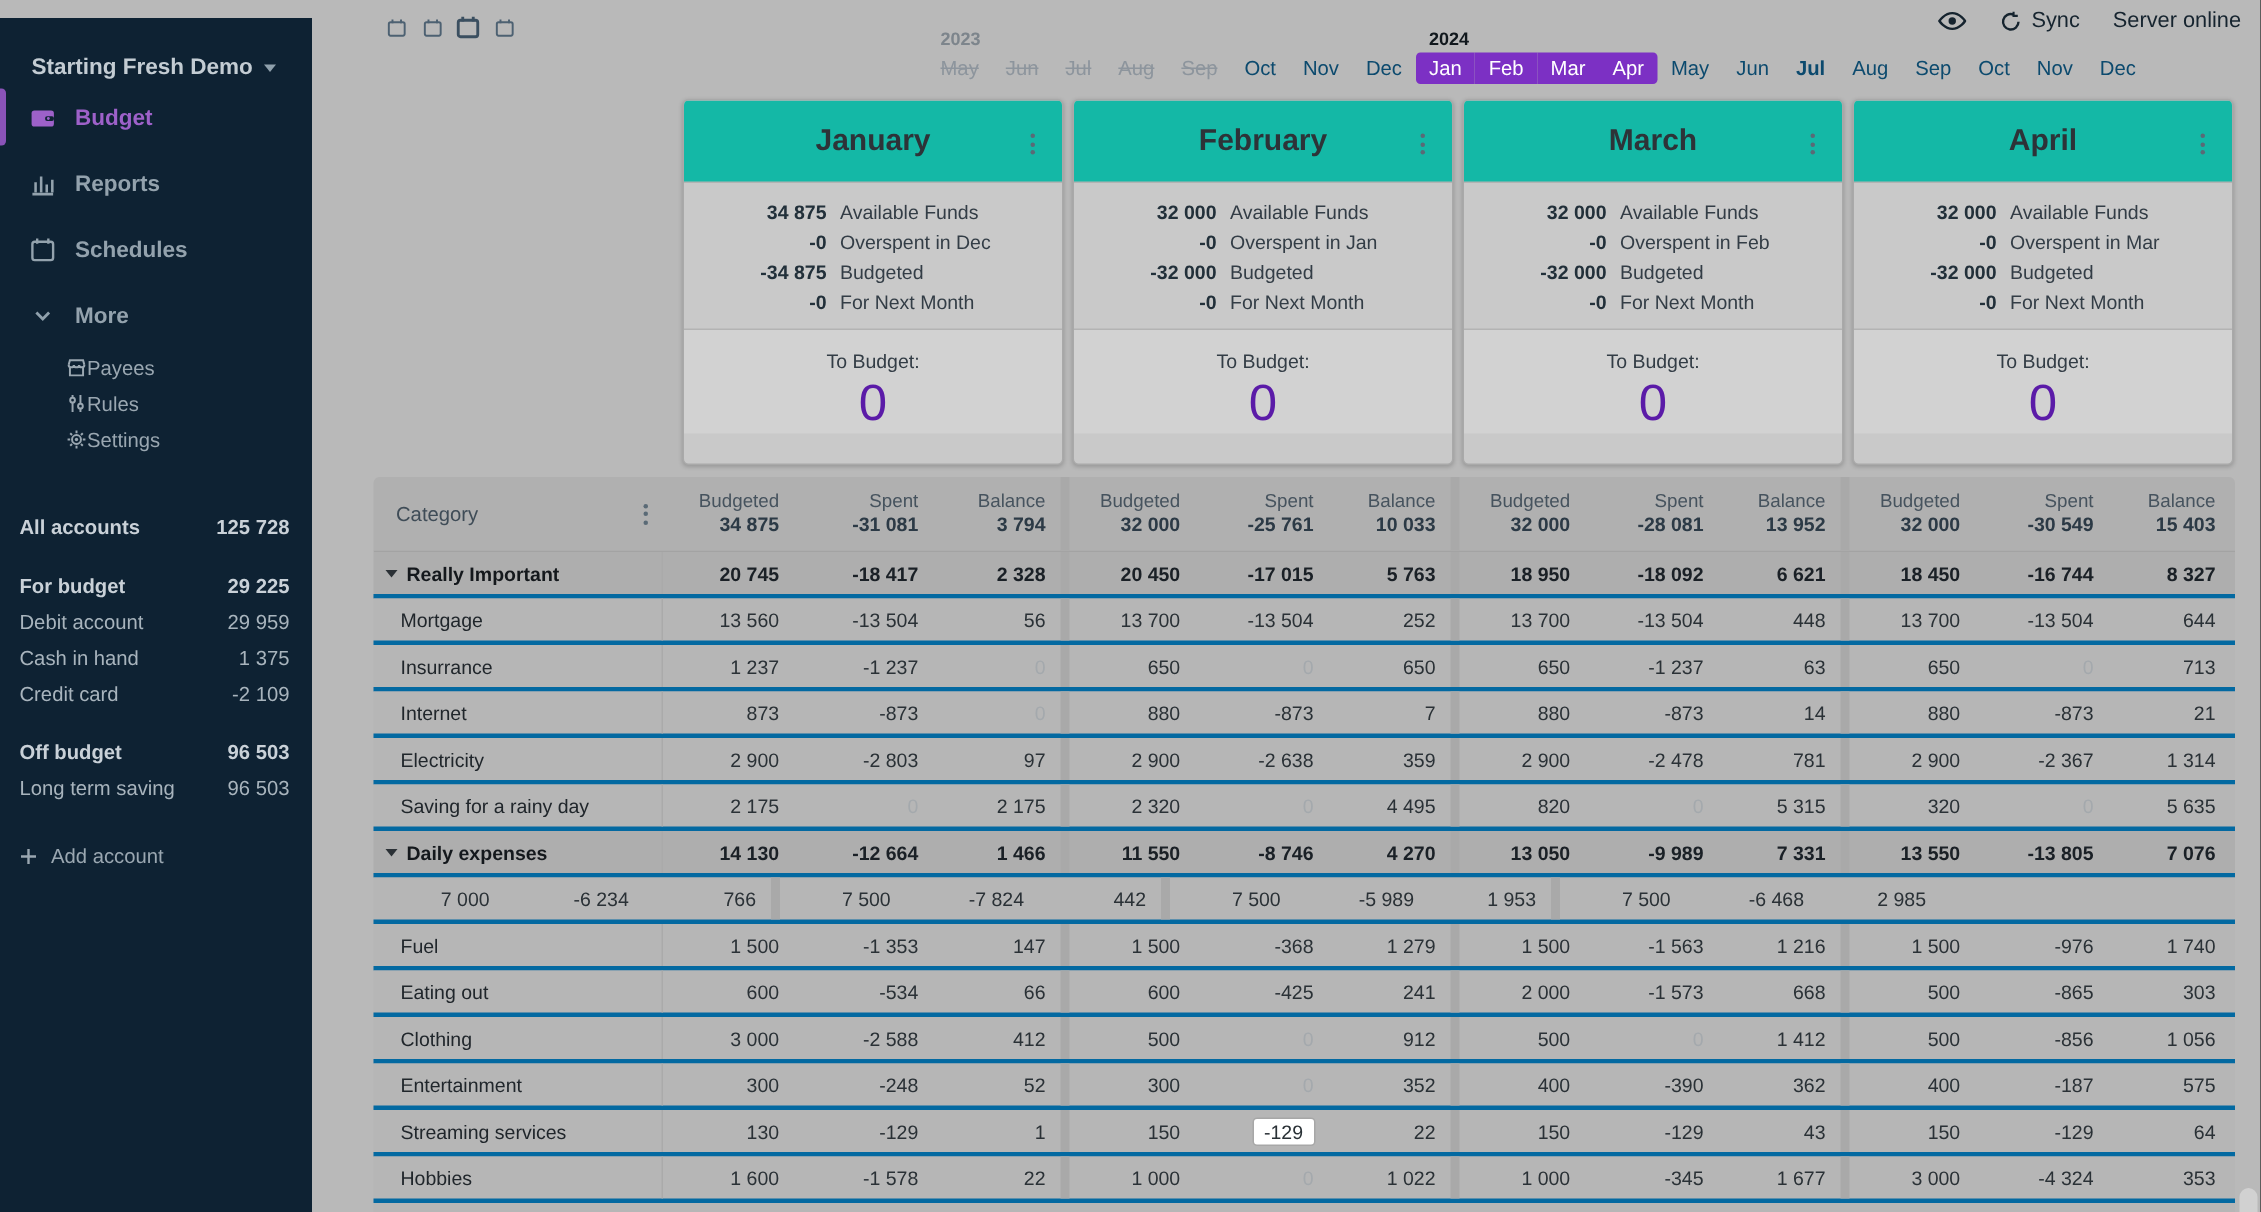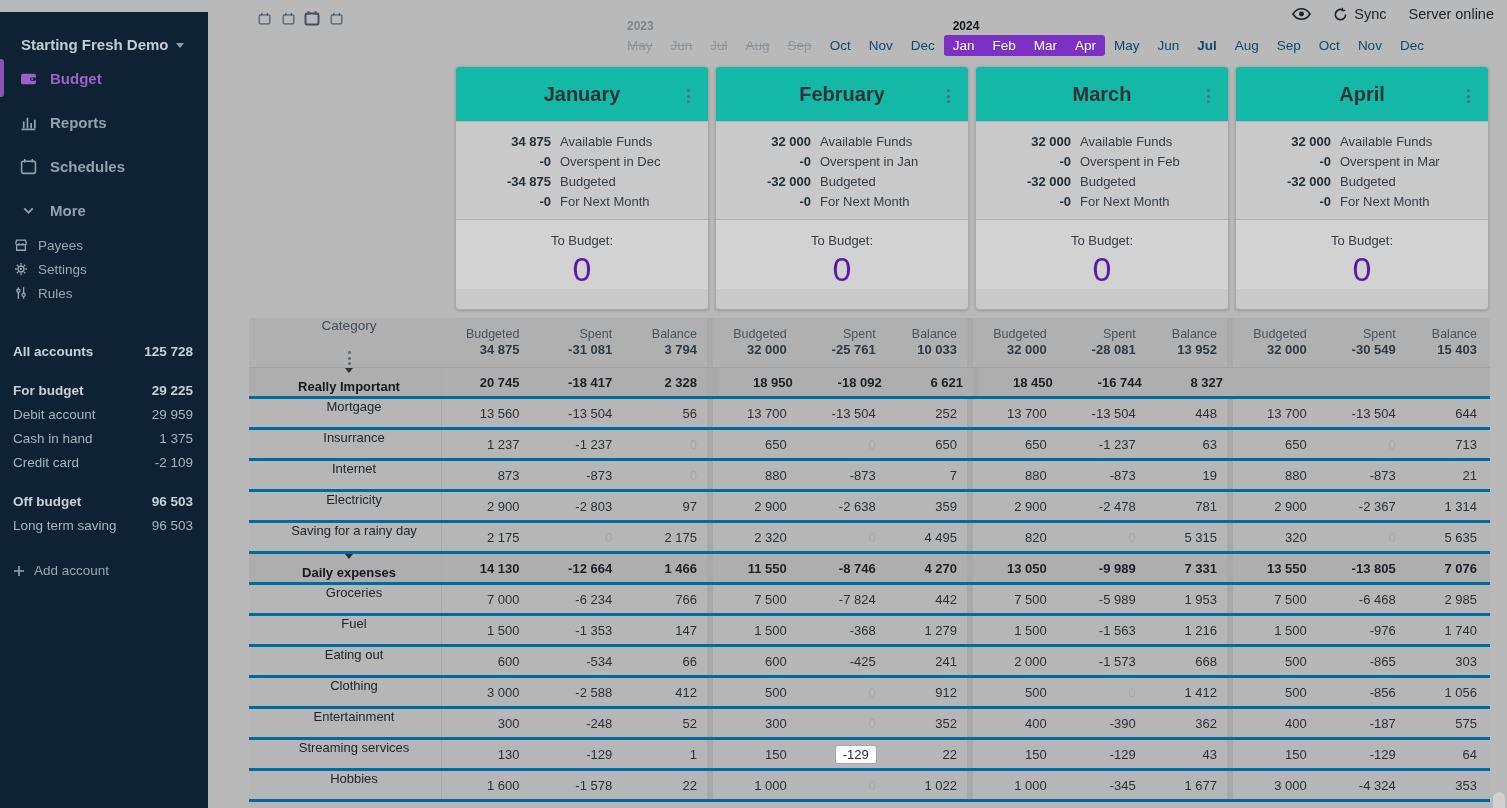"Payees" .sb-sub { gap: 10px -> none; padding-left: 14px -> 44px }
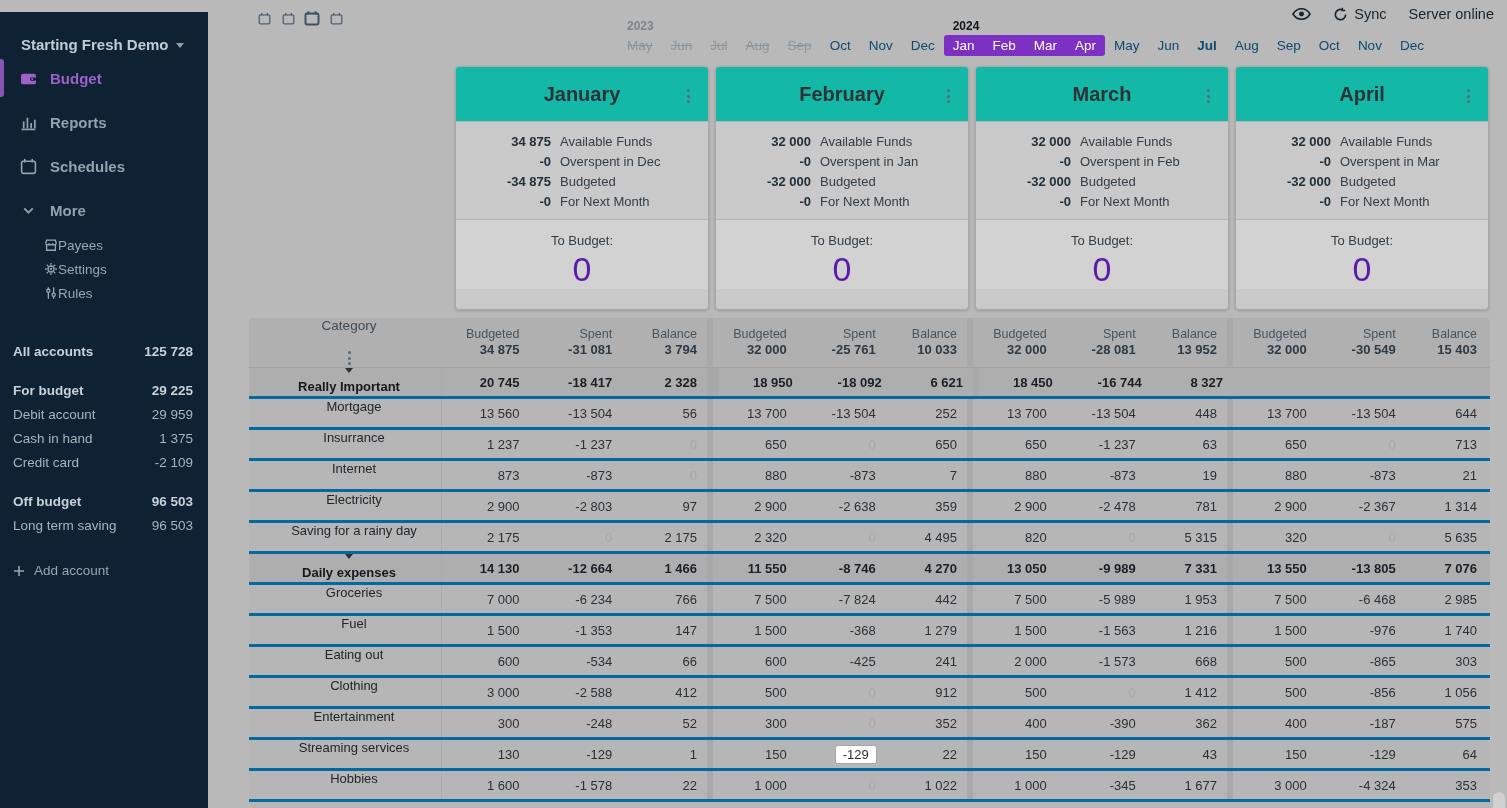"Settings" div.sb-sub { order: before "Rules" -> after "Rules" }
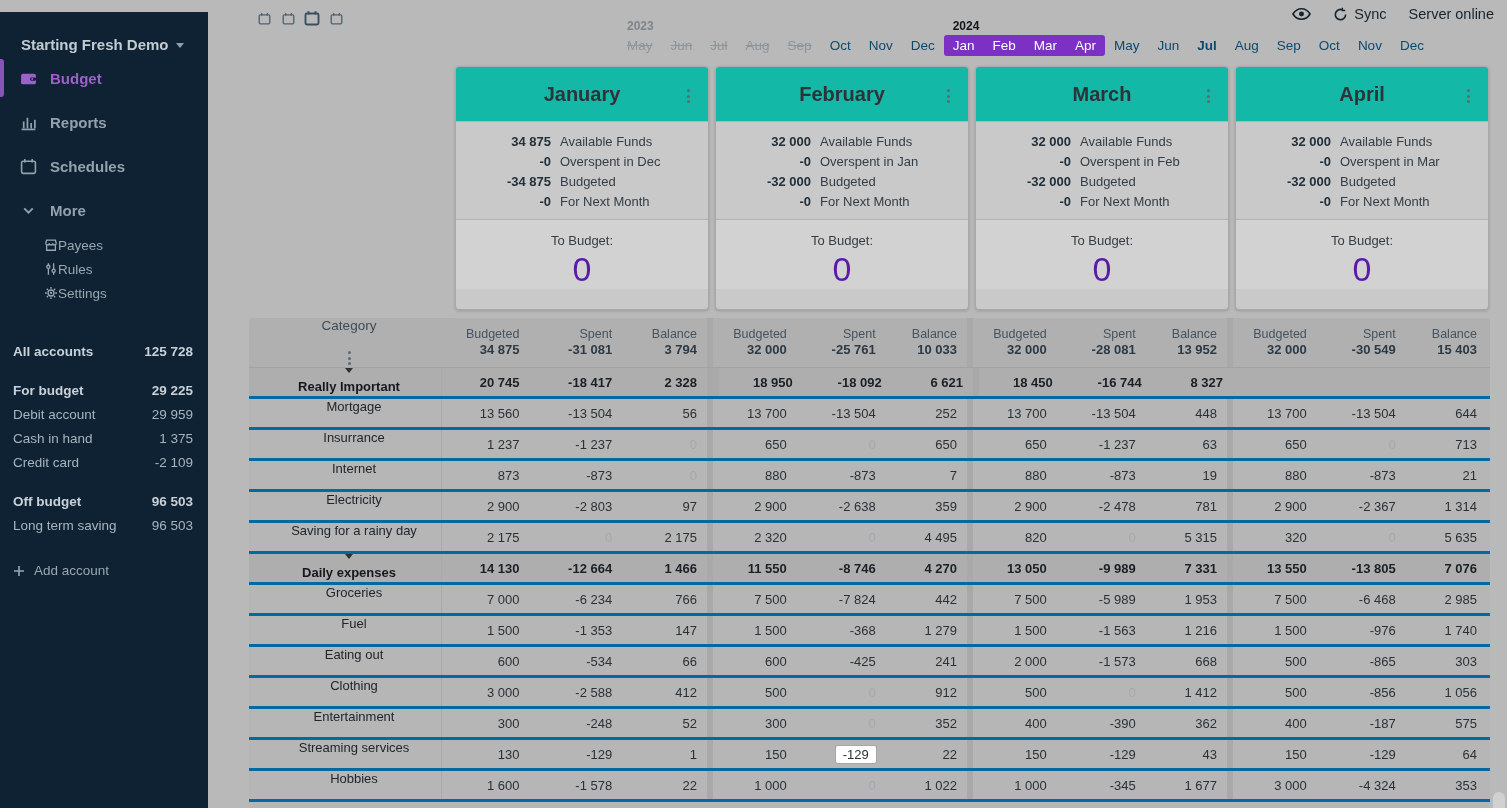"Category" .c-cat { flex-direction: column -> none }
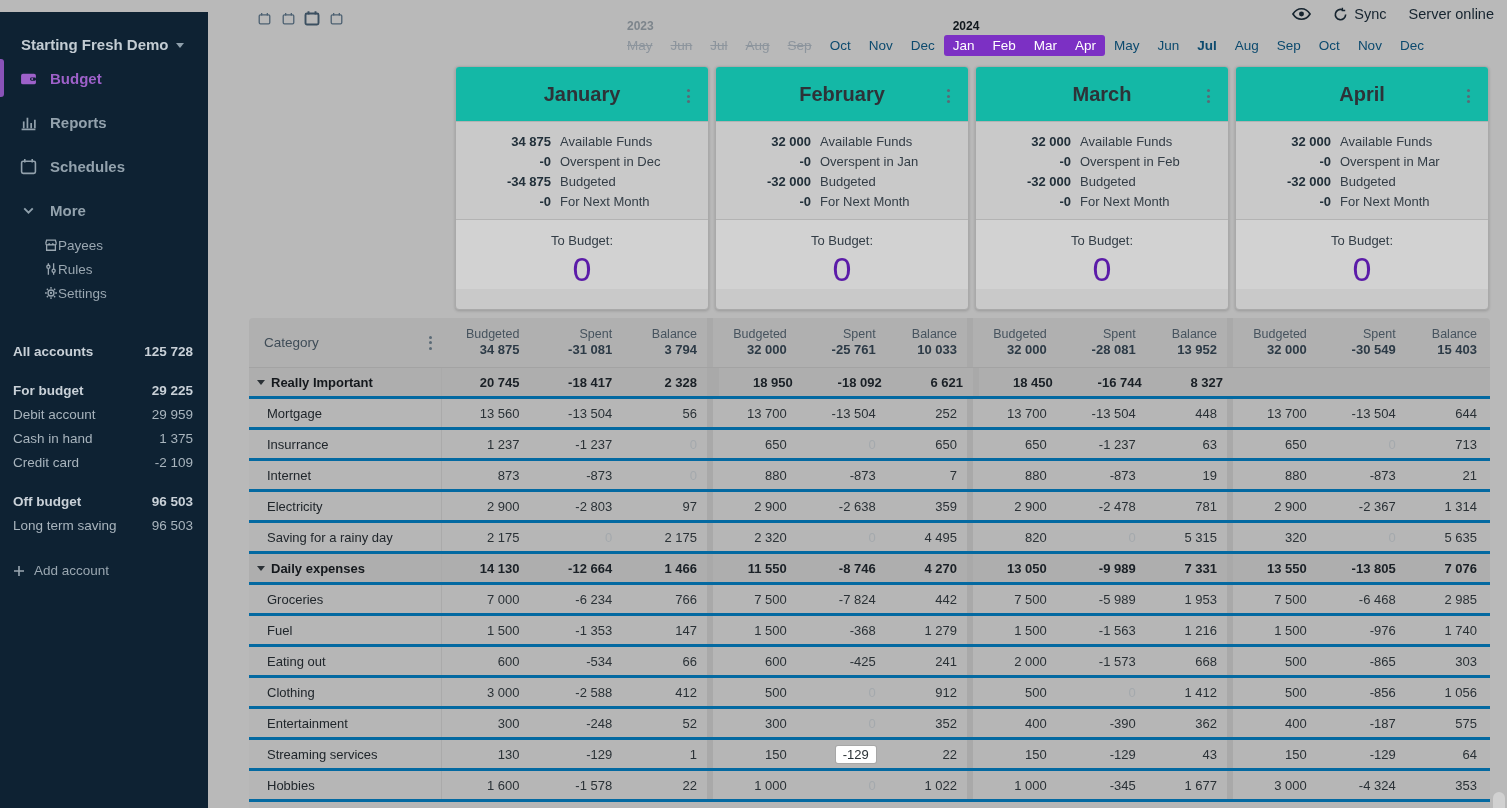"20 450" div.c-sec { html: none -> <div> <div> <span>20 450</span> </div> <div> <span>-17 015</span> </div> <div> <span>5 763</span> </div> </div> }
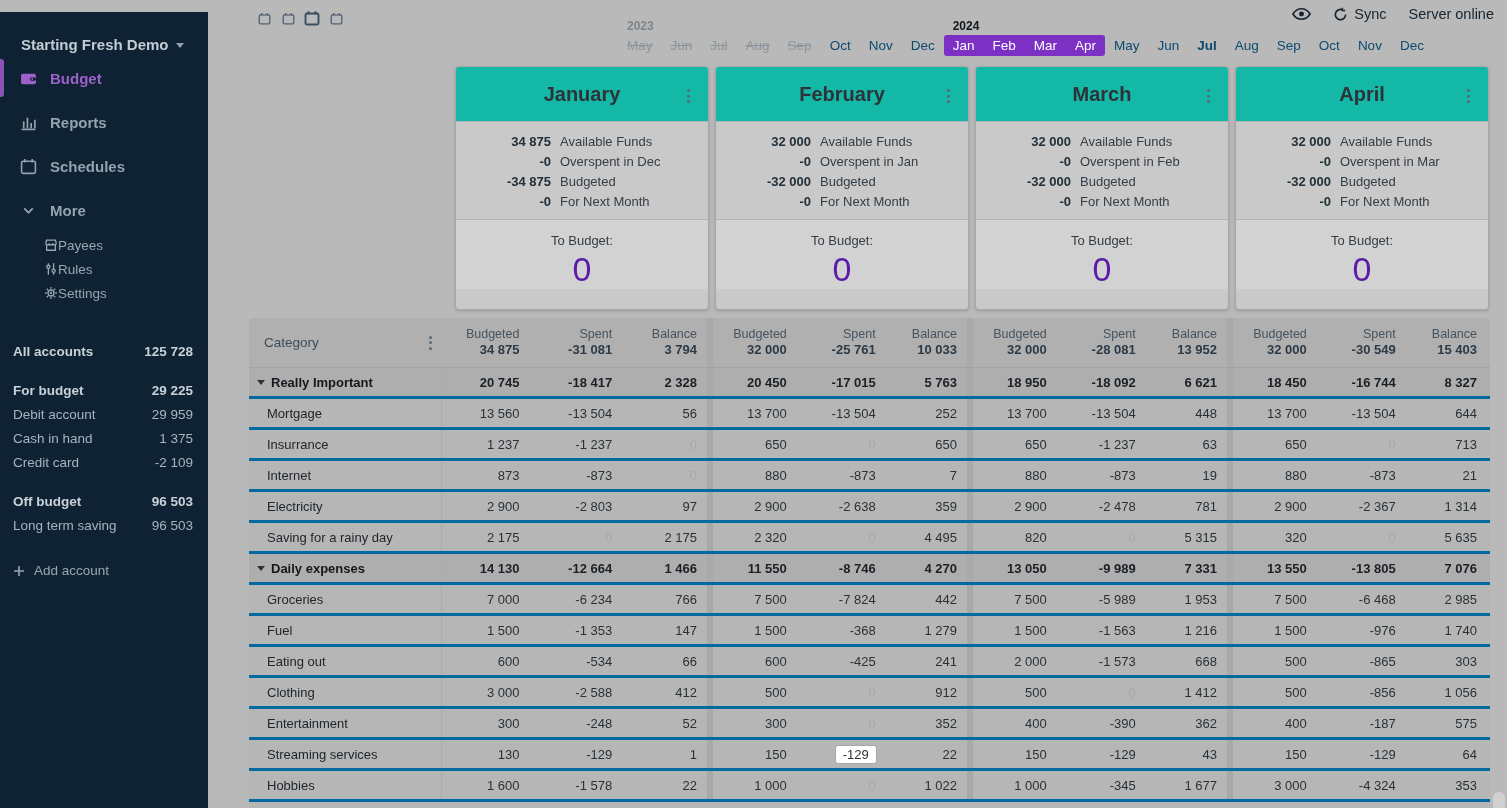"19" span { text: 19 -> 14 }
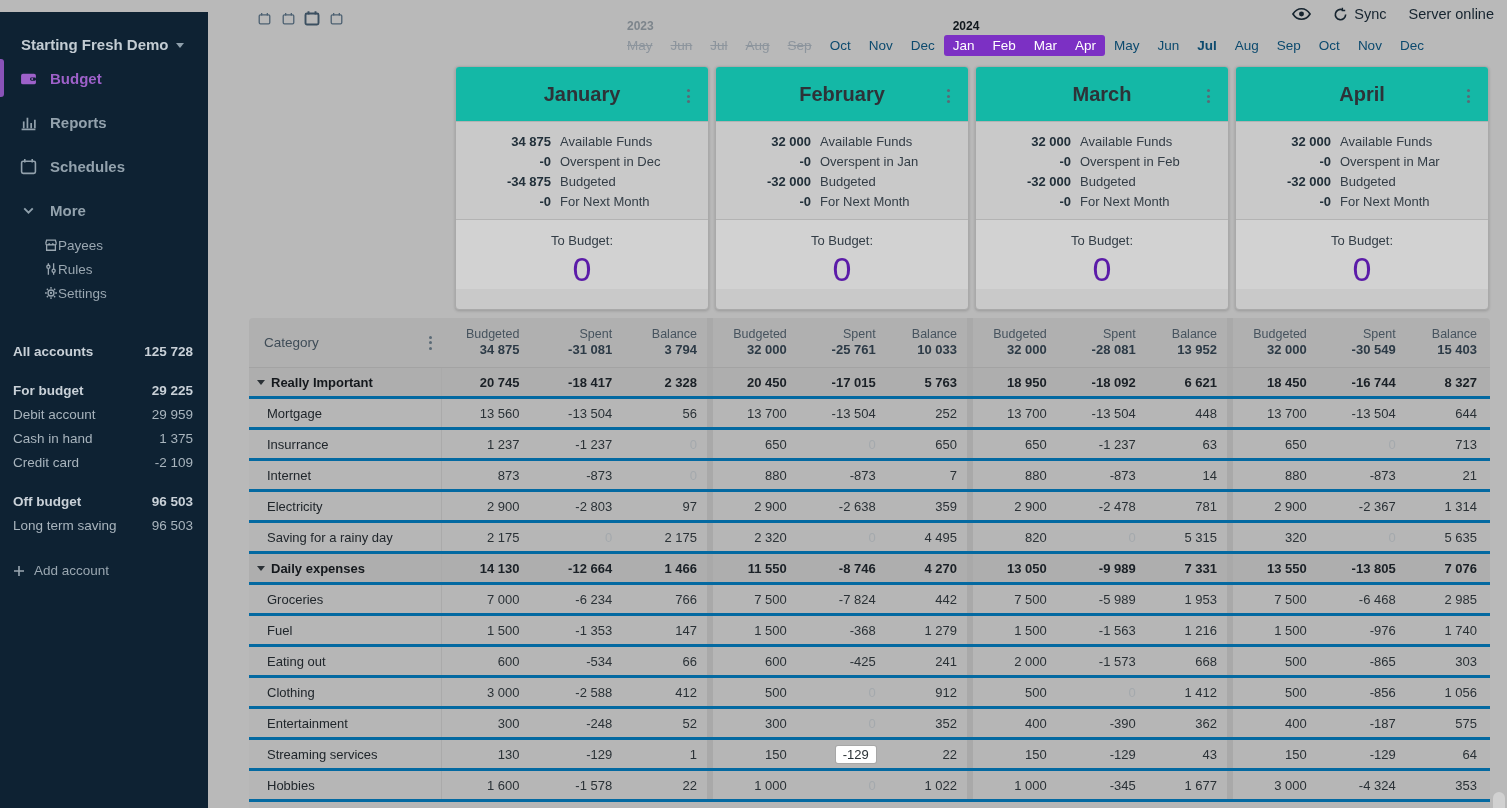"Groceries" div.c-cat { html: <div> <span>Groceries</span> </div> -> none }
